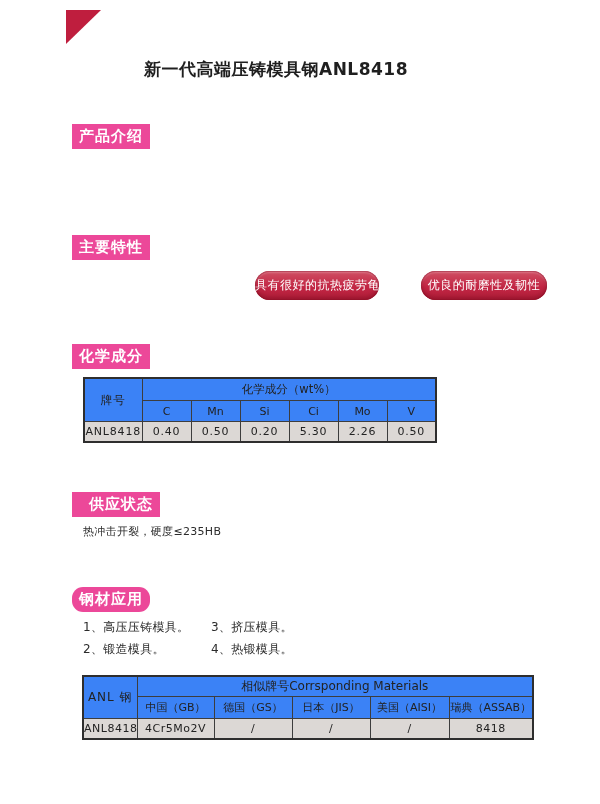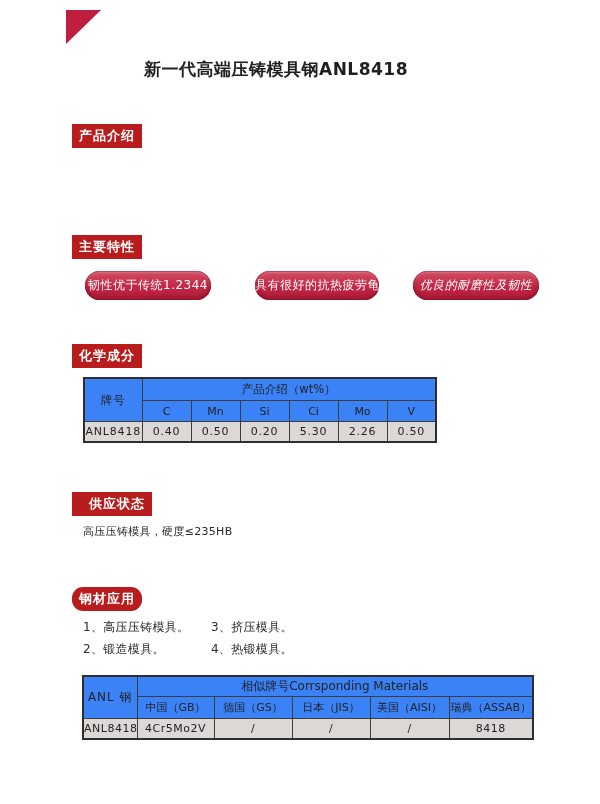"产品介绍" .badge { background: #b91c1c -> #ec4899; font-size: 13px -> 15px }
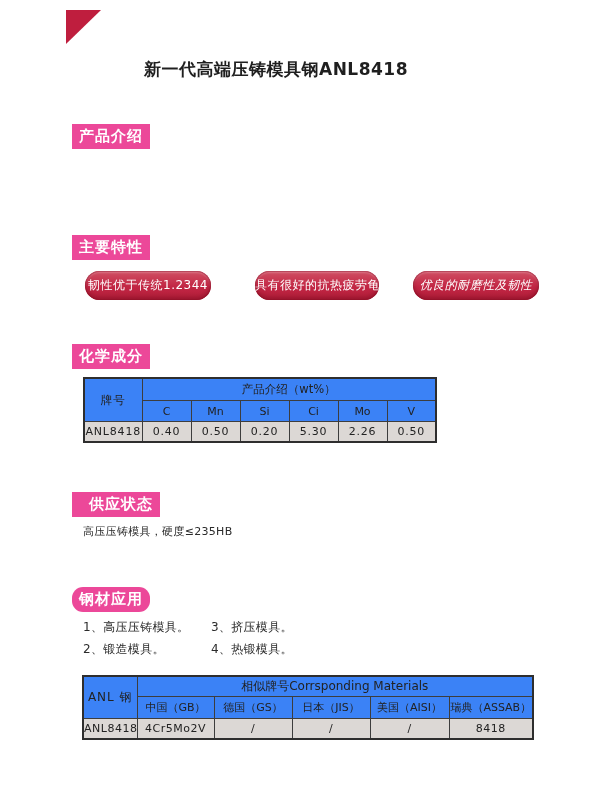"韧性优于传统1.2344" div.pill { html: <div>韧性优于传统1.2344</div> -> none }
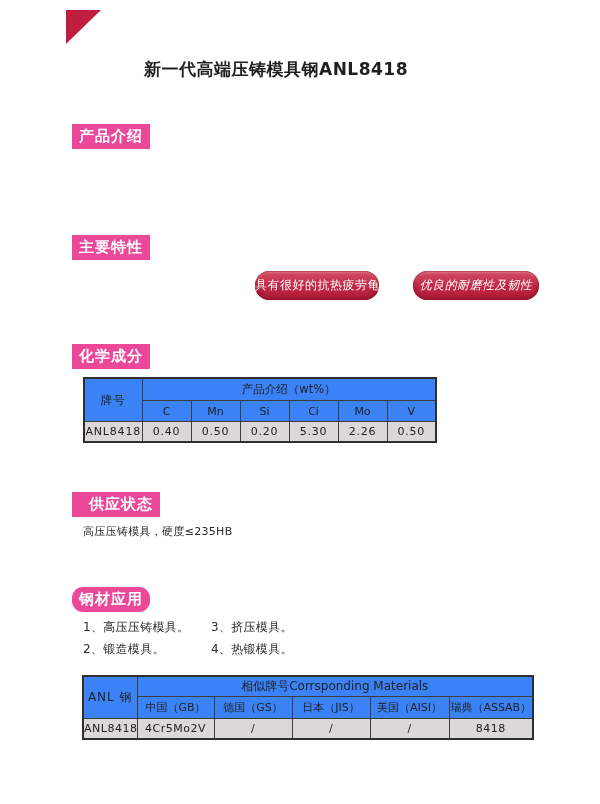"优良的耐磨性及韧性" .pill-3 { font-style: italic -> none; left: 380px -> 388px }
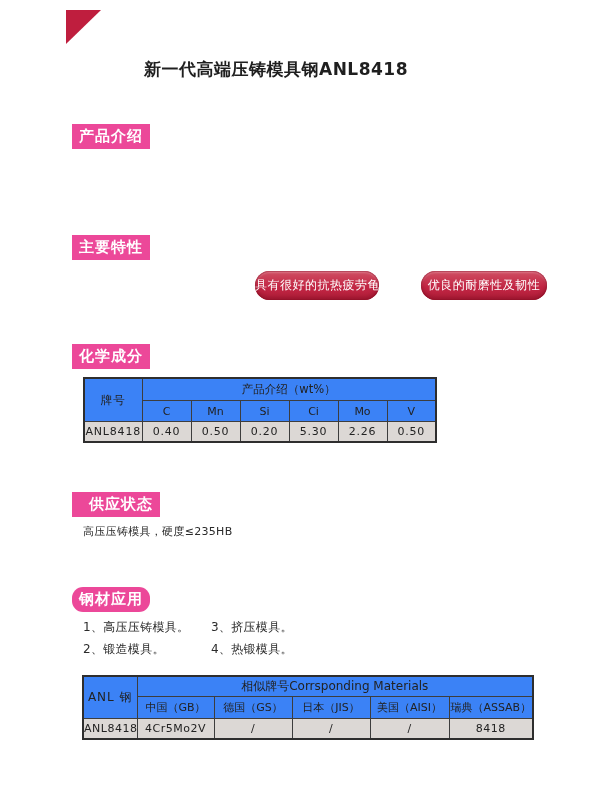"产品介绍（wt%）" td { text: 产品介绍 -> 化学成分 }
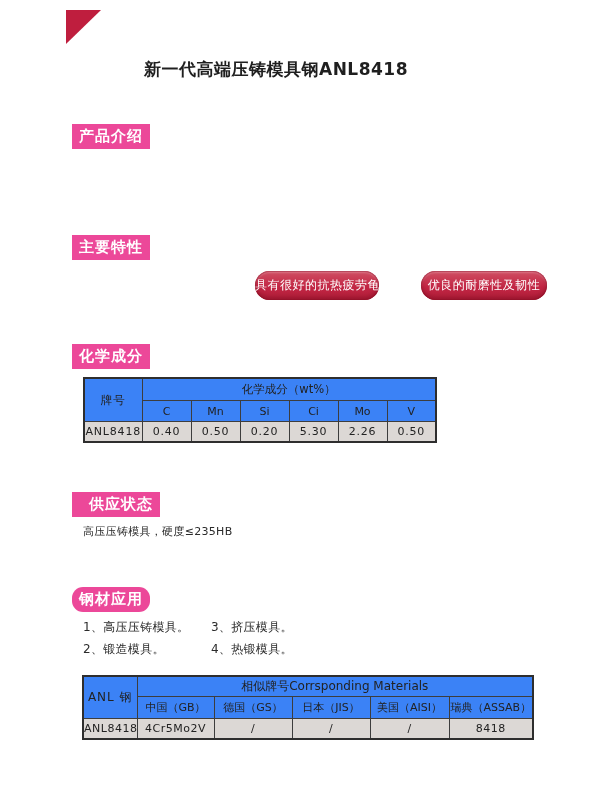"高压压铸模具，硬度≤235HB" div.supply-text { text: 高压压铸模具 -> 热冲击开裂 }
